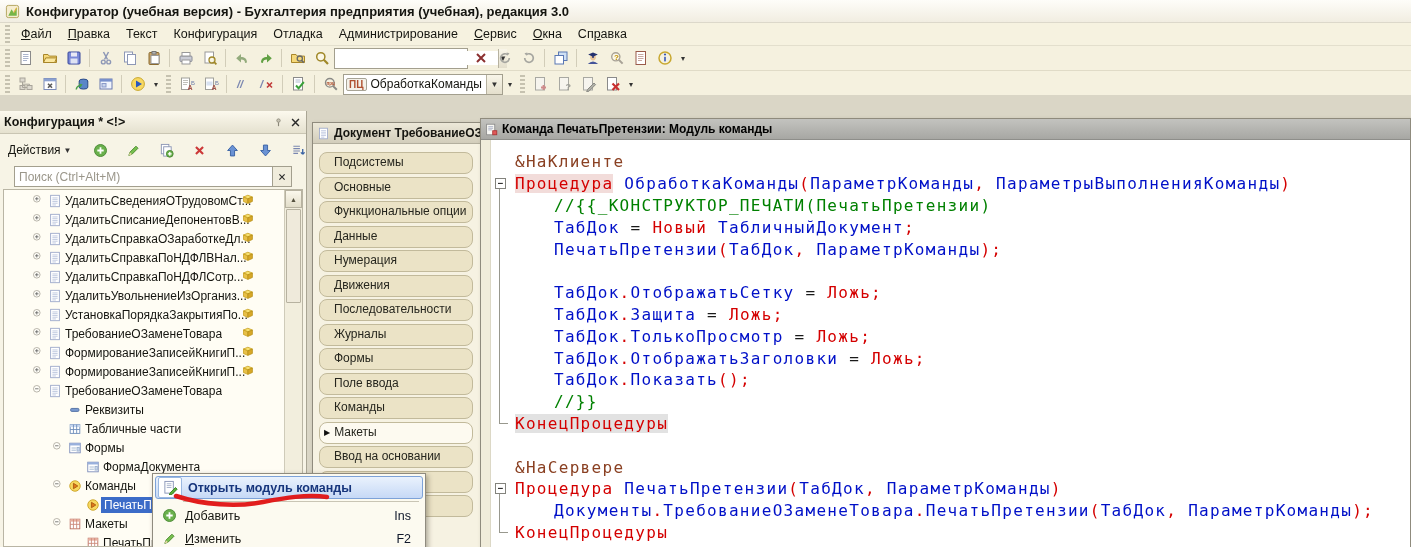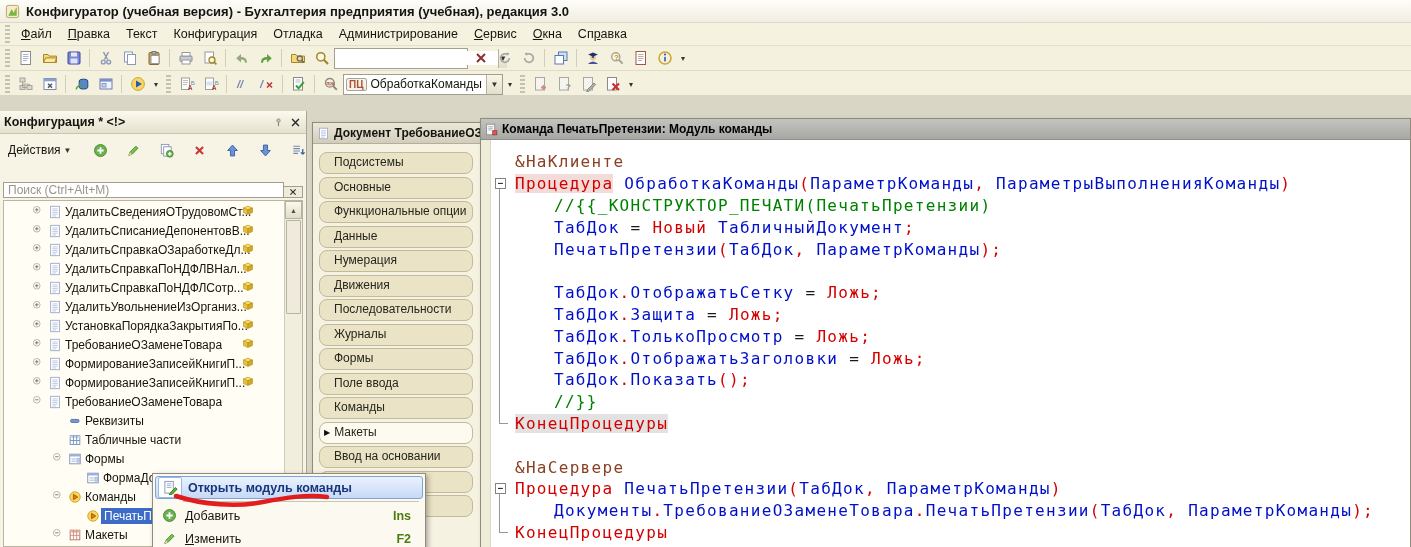"Поиск (Ctrl+Alt+M)" .search-row { align-items: flex-end -> none; height: 32px -> 21px; margin: 0 3px -> 0 14px }
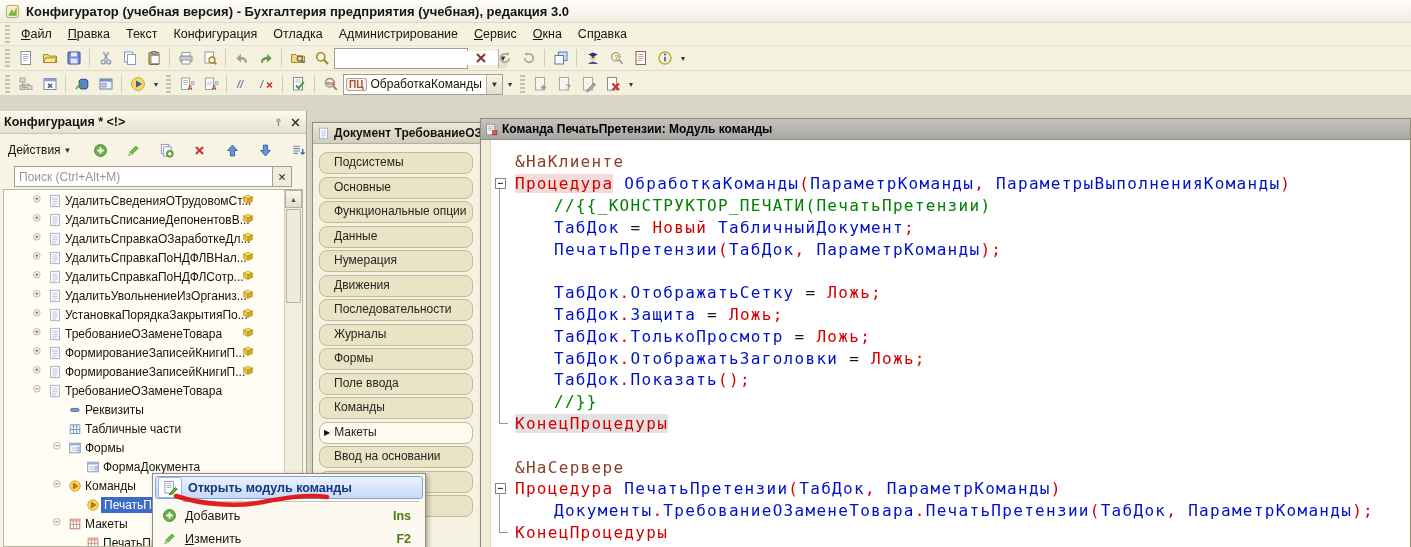"Ins" .ctx-row .ctx-sc { color: #4d7c0f -> #0f172a; font-weight: bold -> none }
